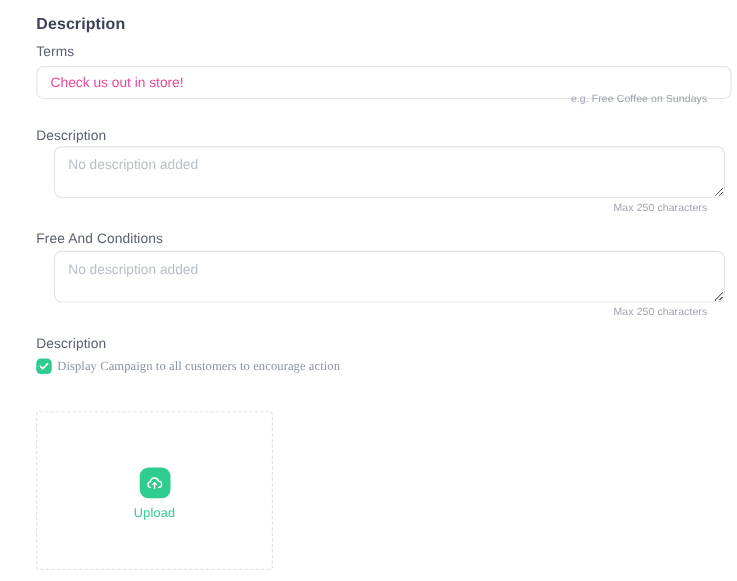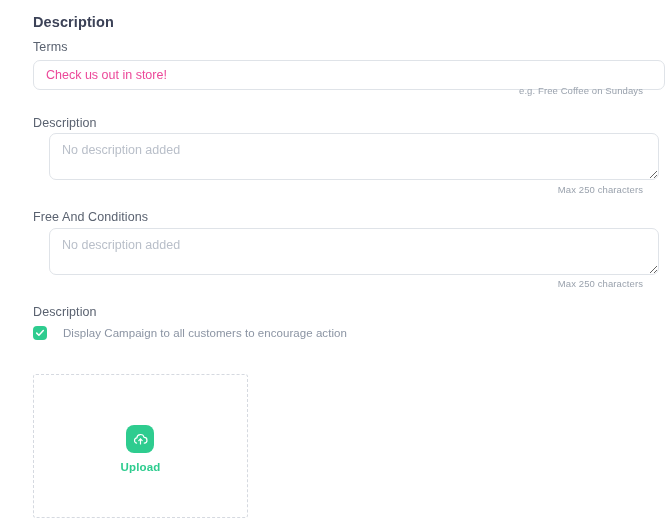"Display Campaign to all customers" .checkbox-row { font-family: none -> Liberation Serif, serif; gap: 16px -> 5px }
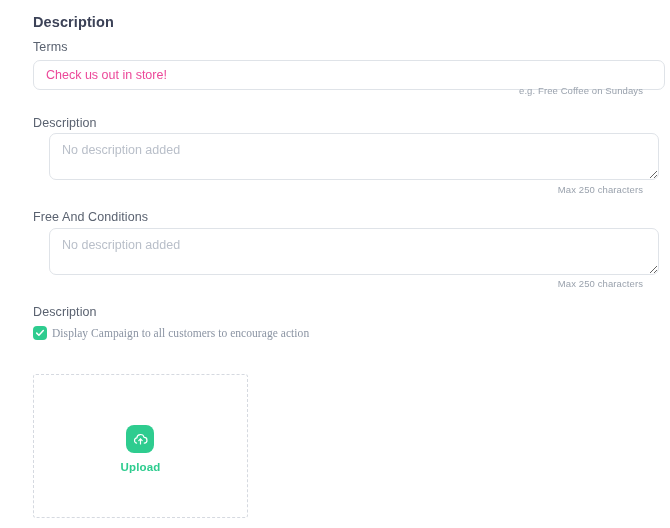"Upload" .upload-text { font-weight: 700 -> 400 }
